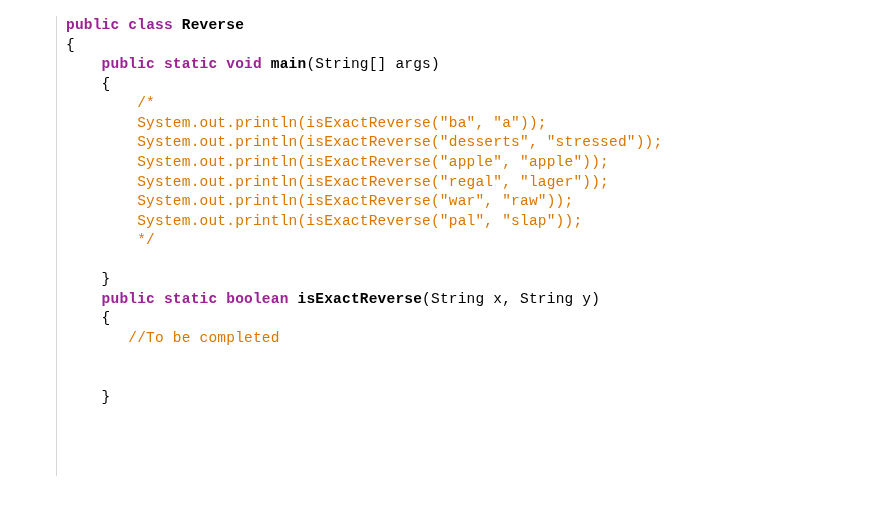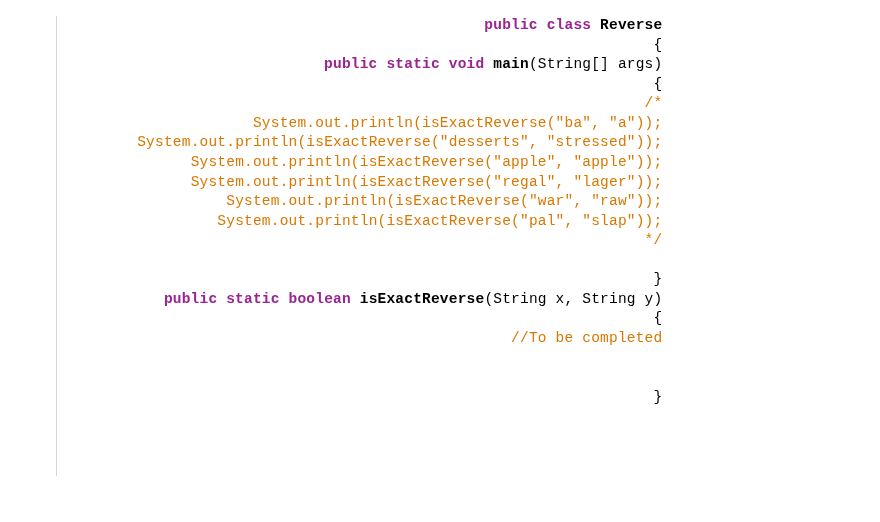"public class Reverse { public" * { text-align: right -> none }
